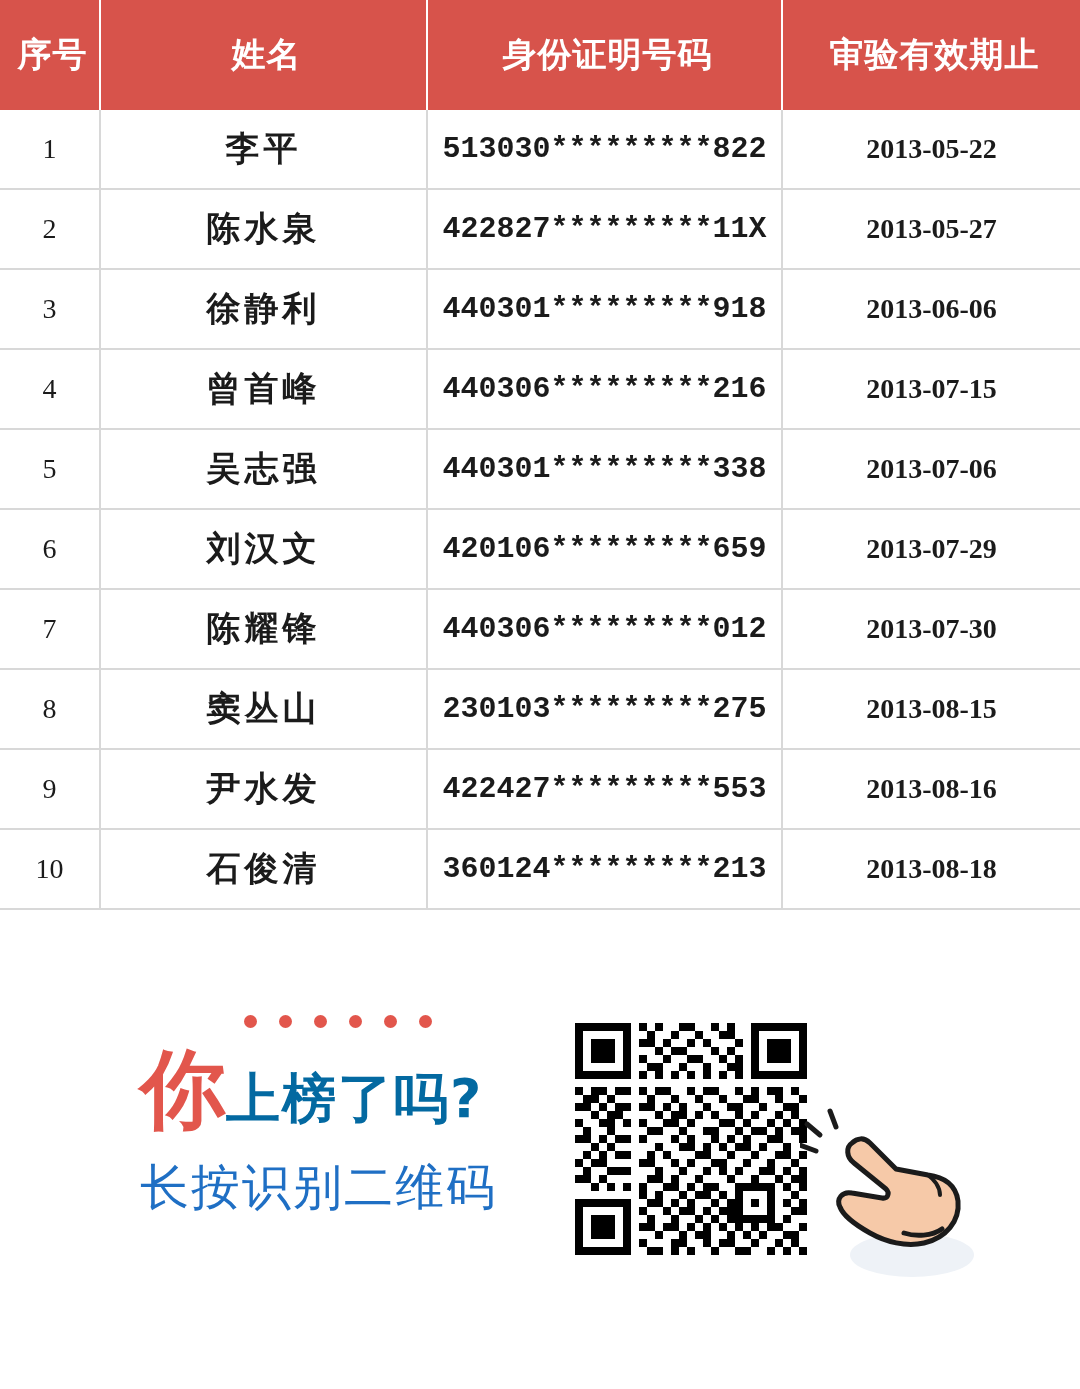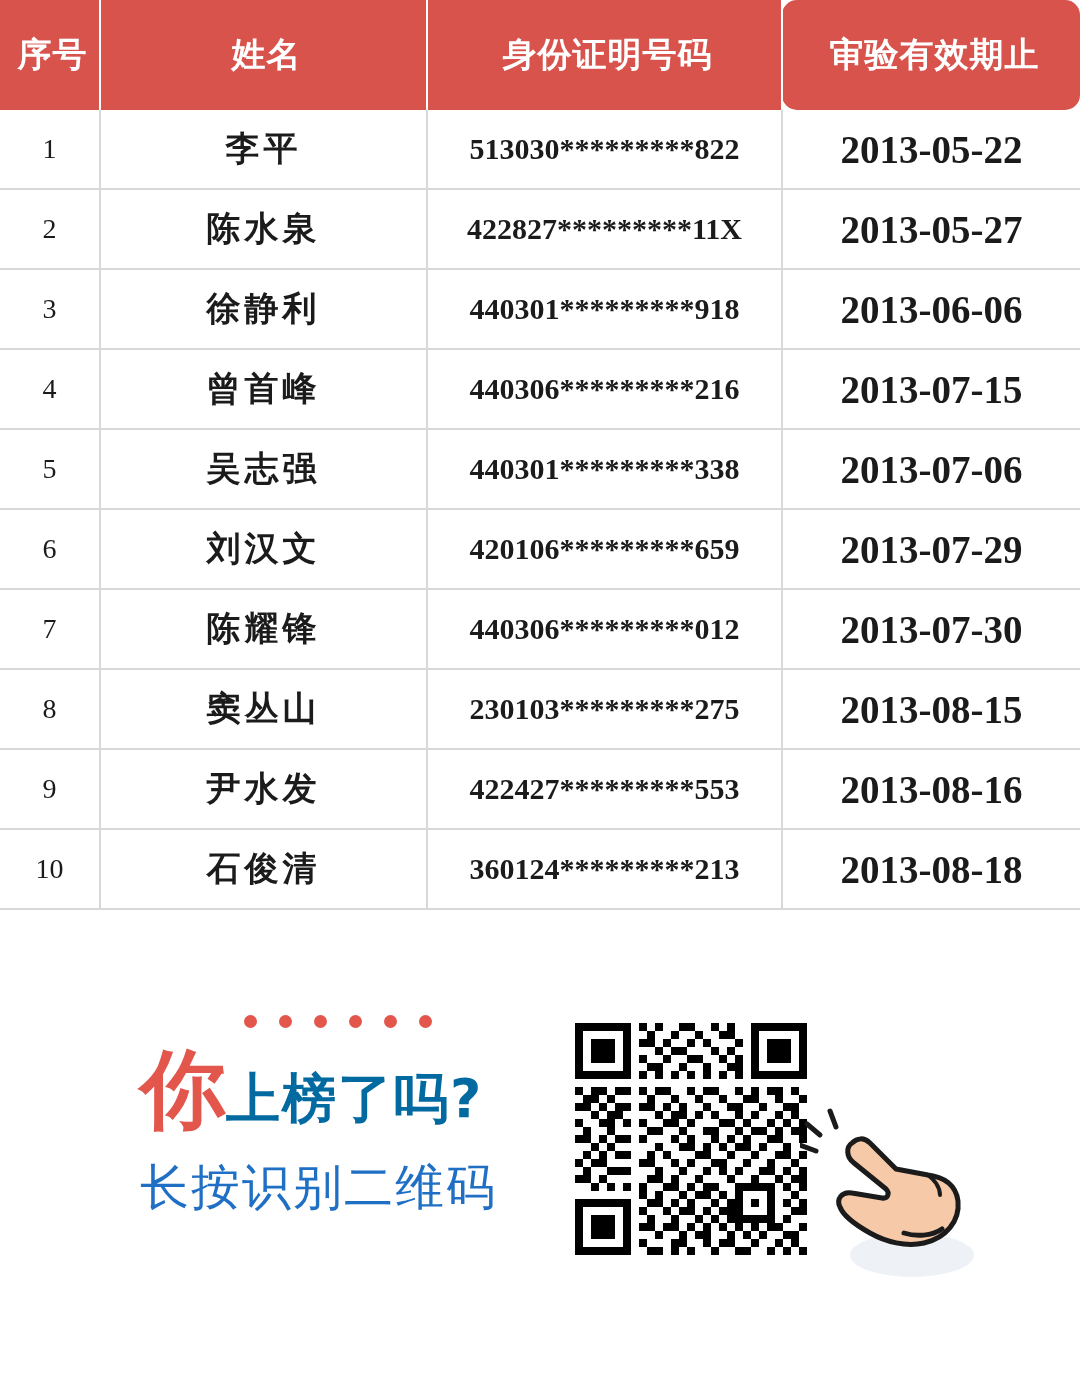"审验有效期止" table.datatable thead th:last-child { border-radius: 15px -> none }
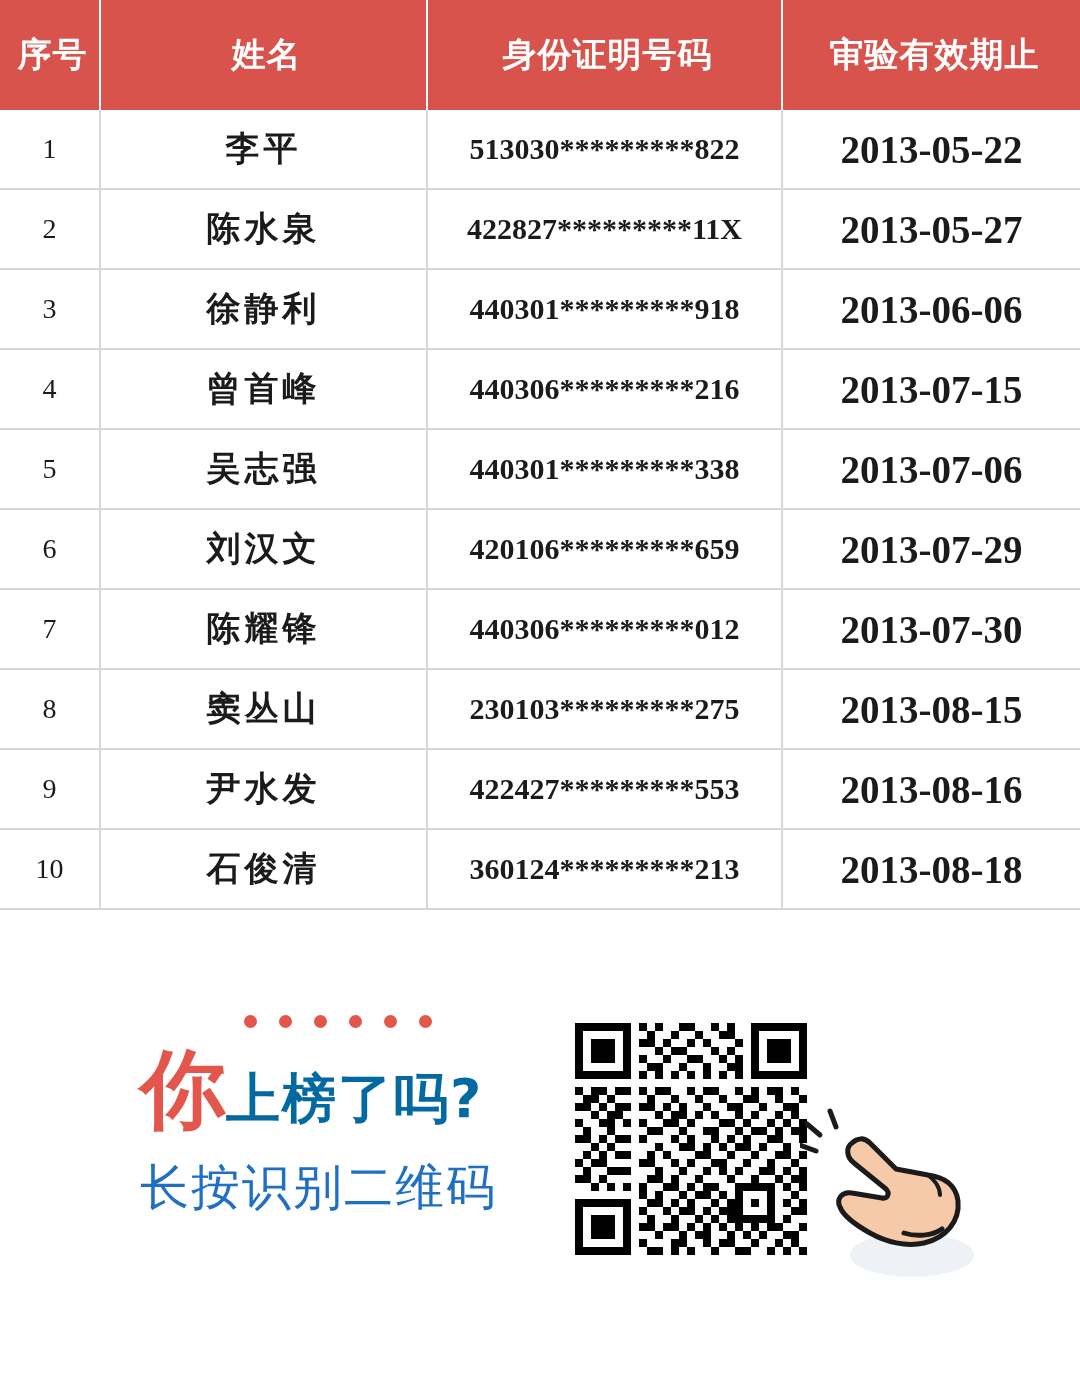"513030*********822" table.datatable tbody tr td.cell-id { font-family: Liberation Serif, serif -> Liberation Mono, monospace }
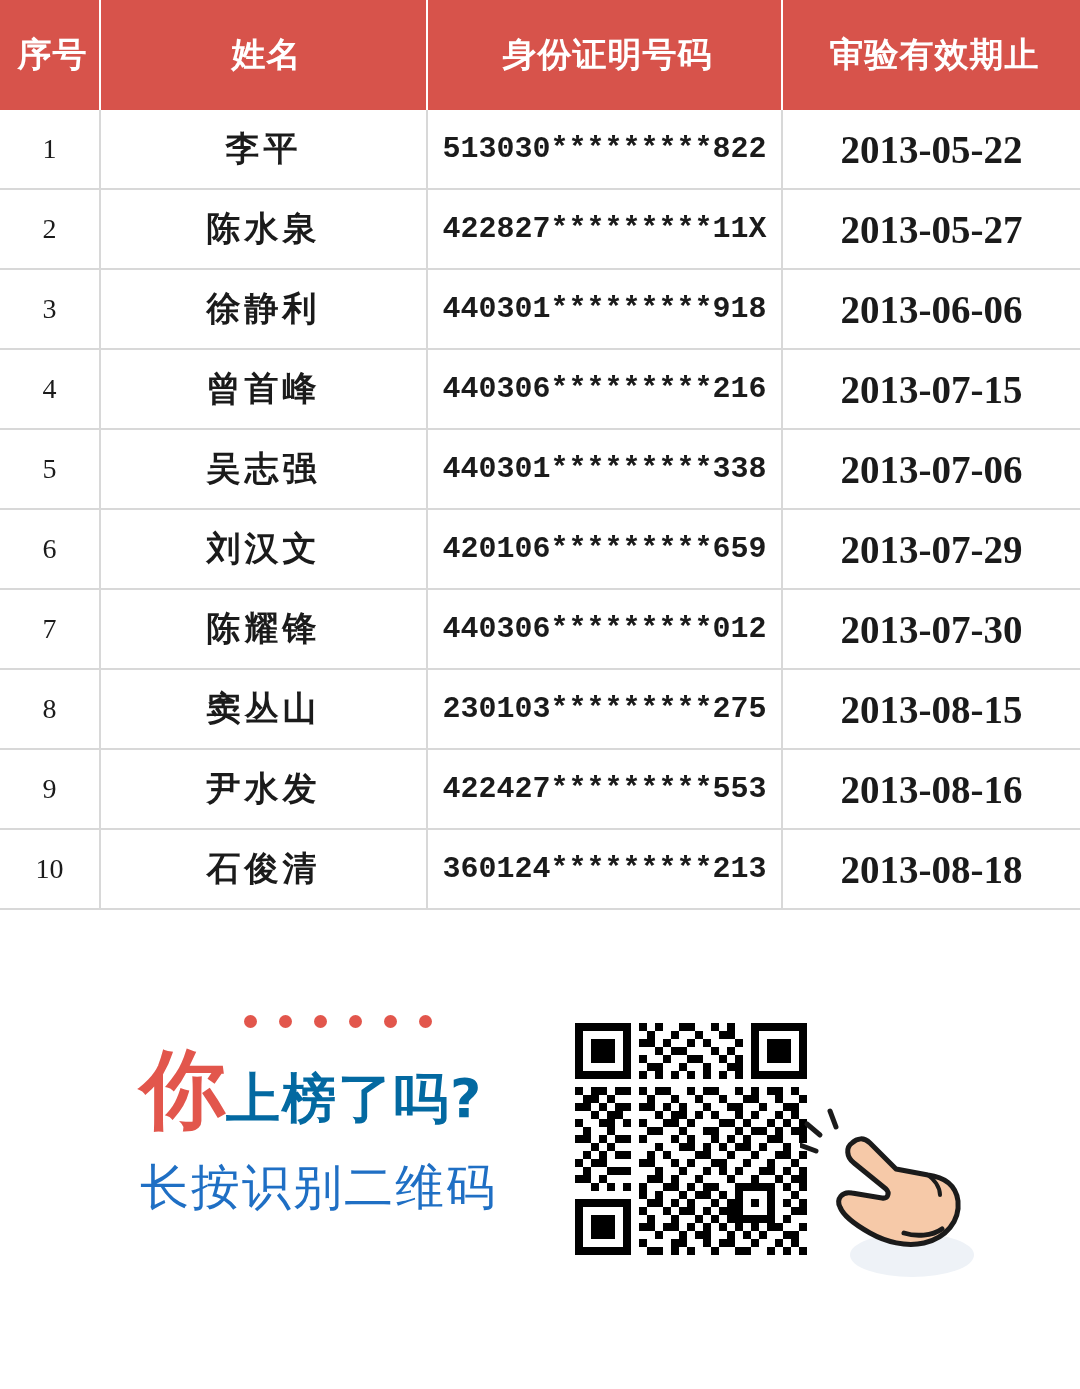"2013-05-22" table.datatable tbody tr td.cell-date { font-size: 39px -> 28px }
